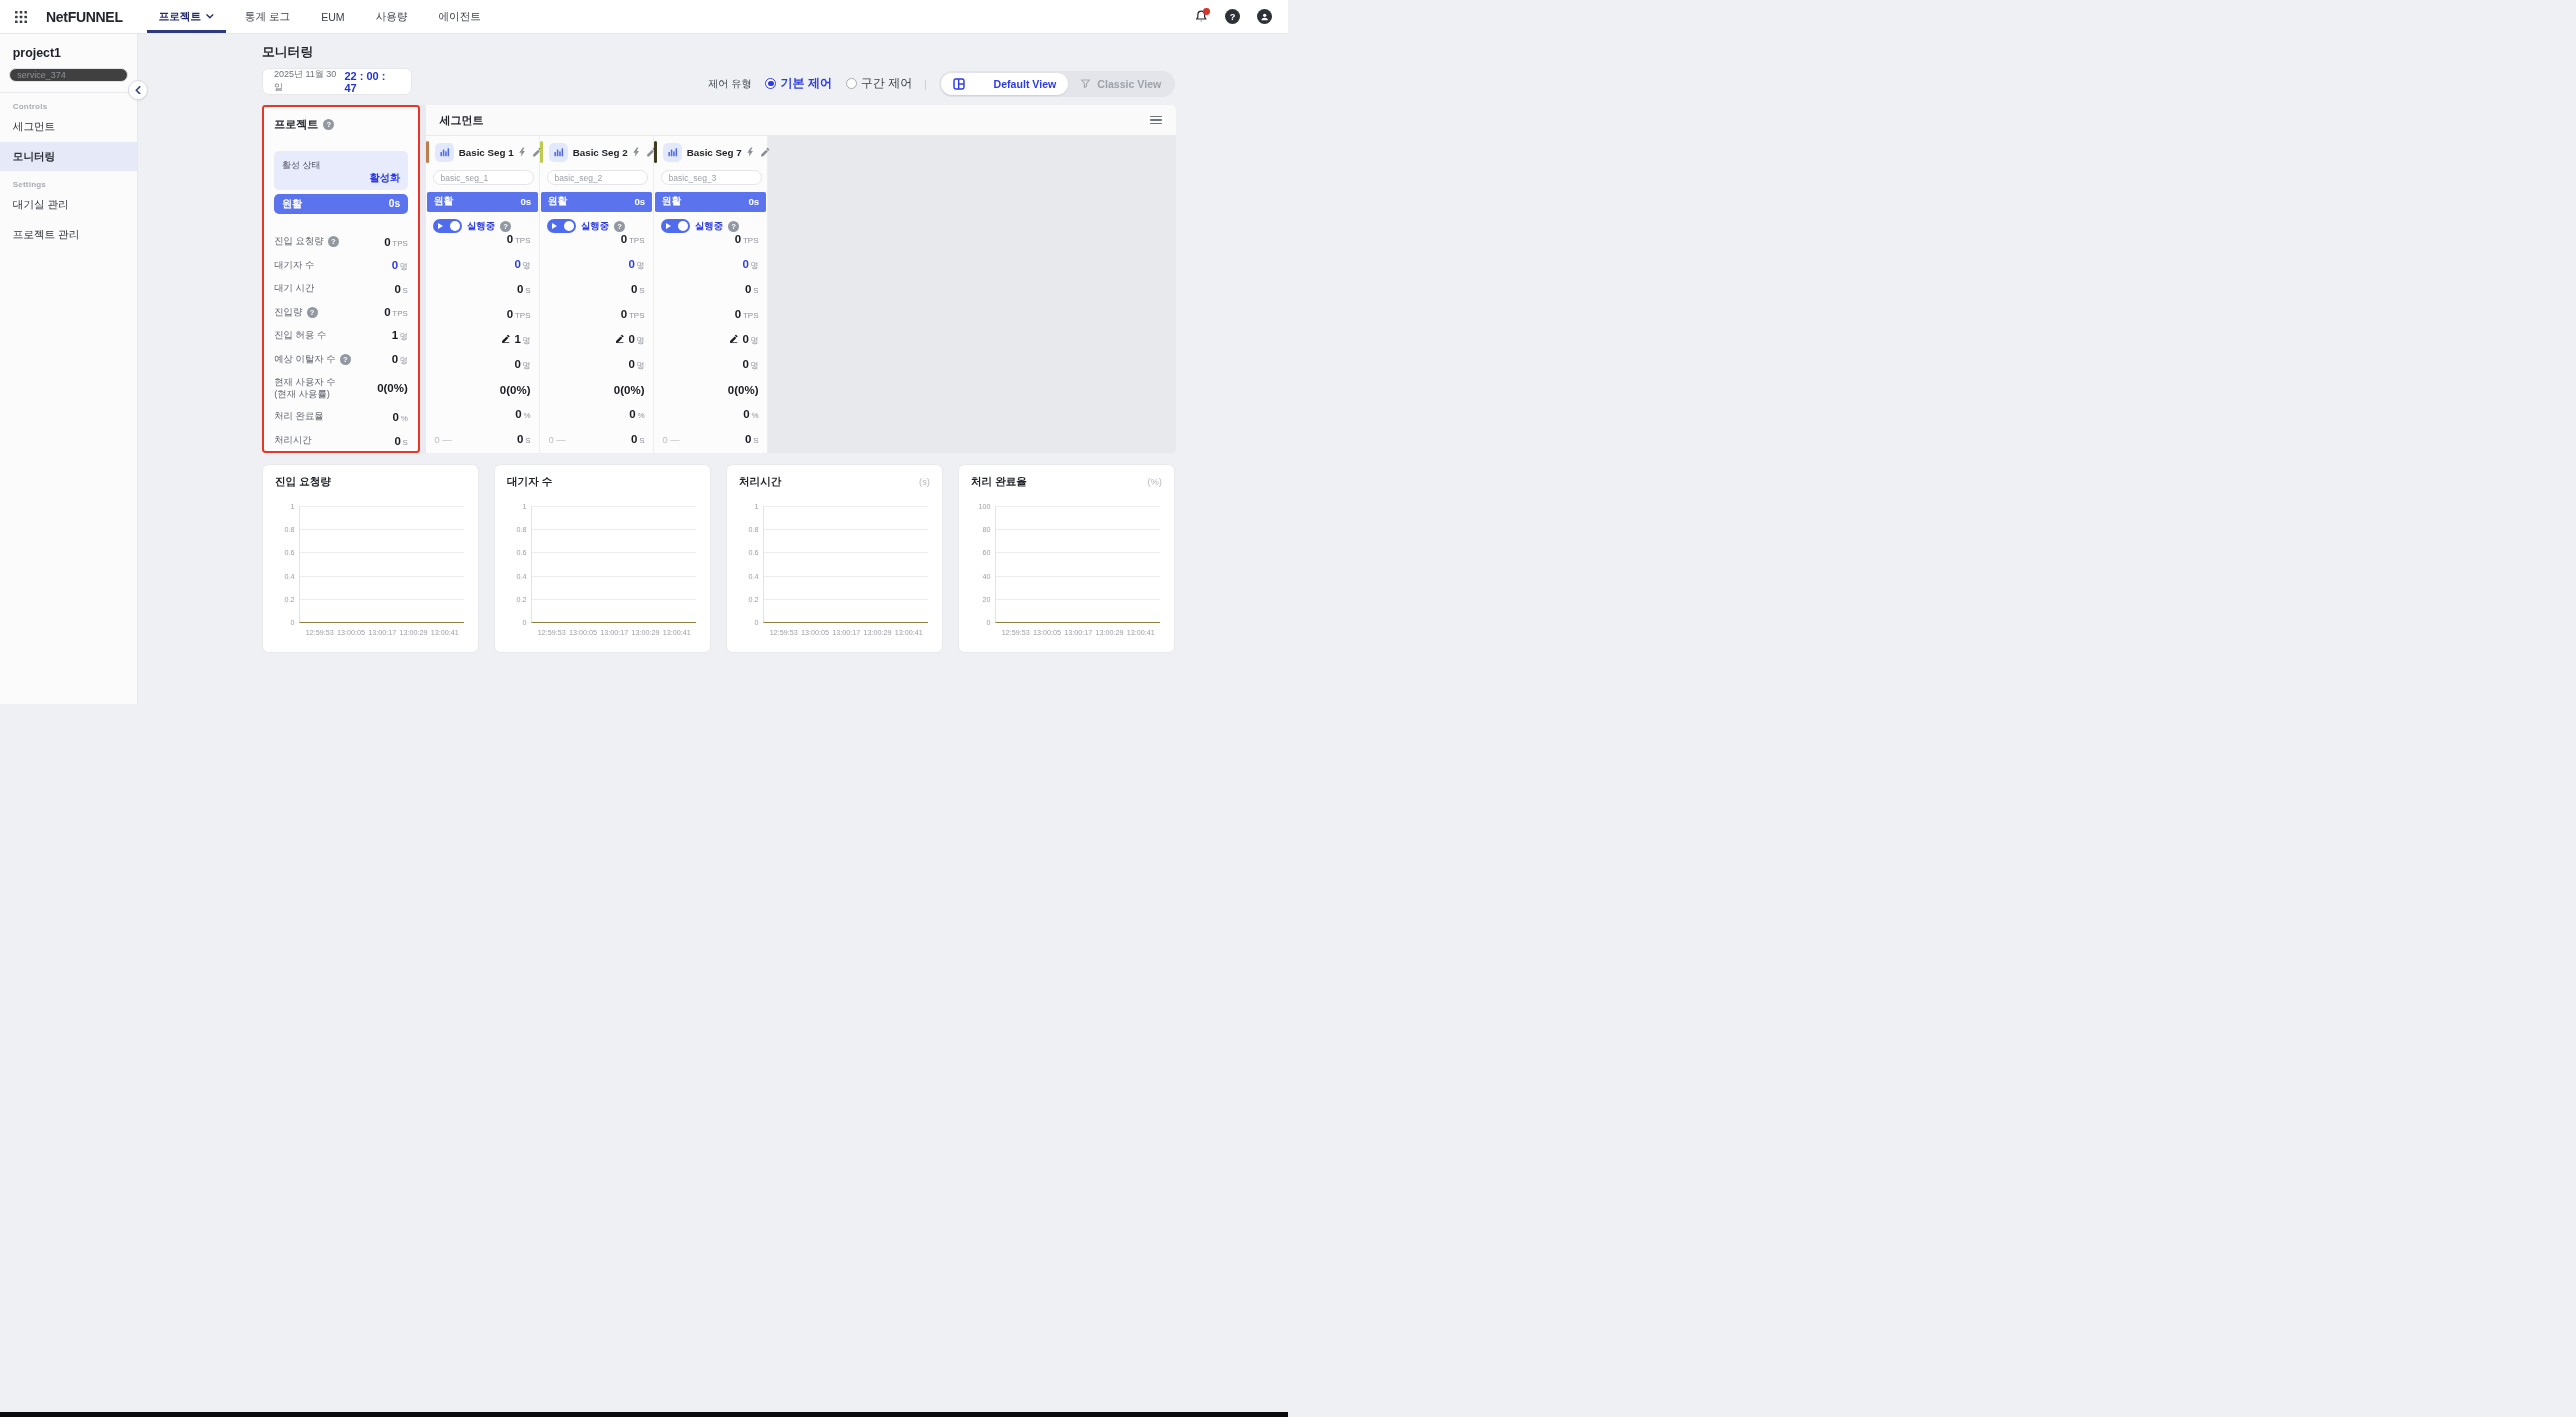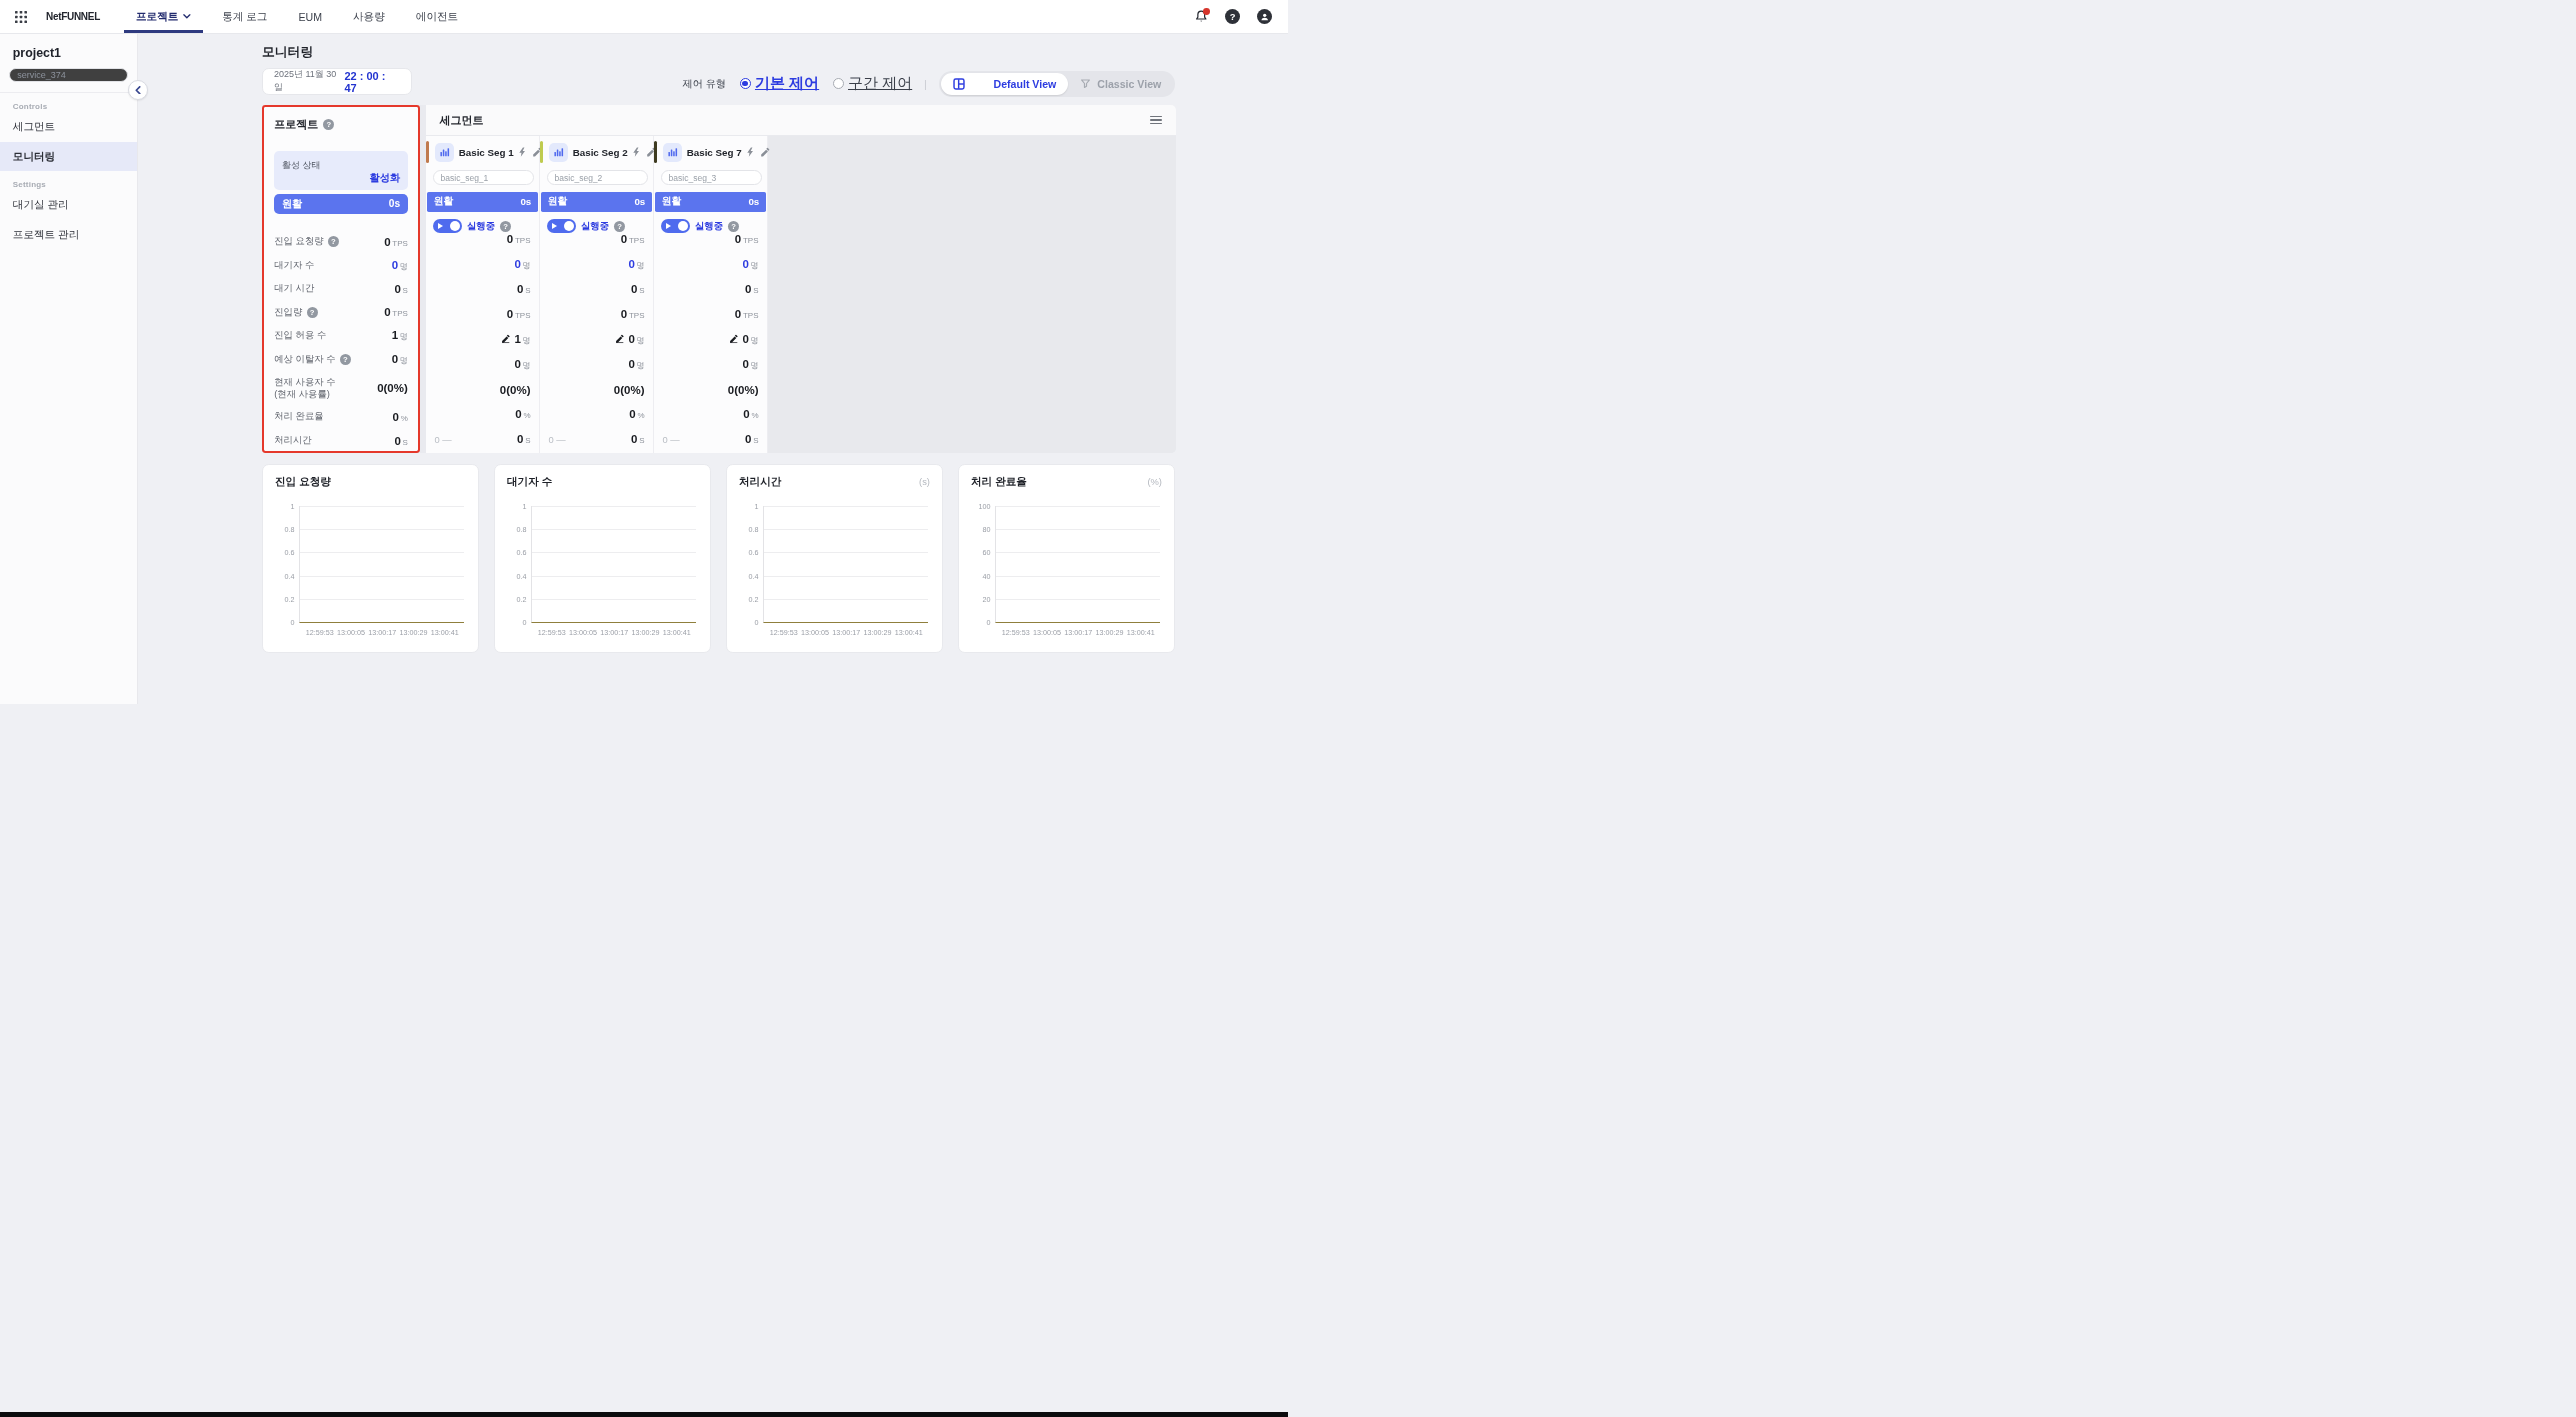"NetFUNNEL" .logo { font-size: 10px -> 14px }
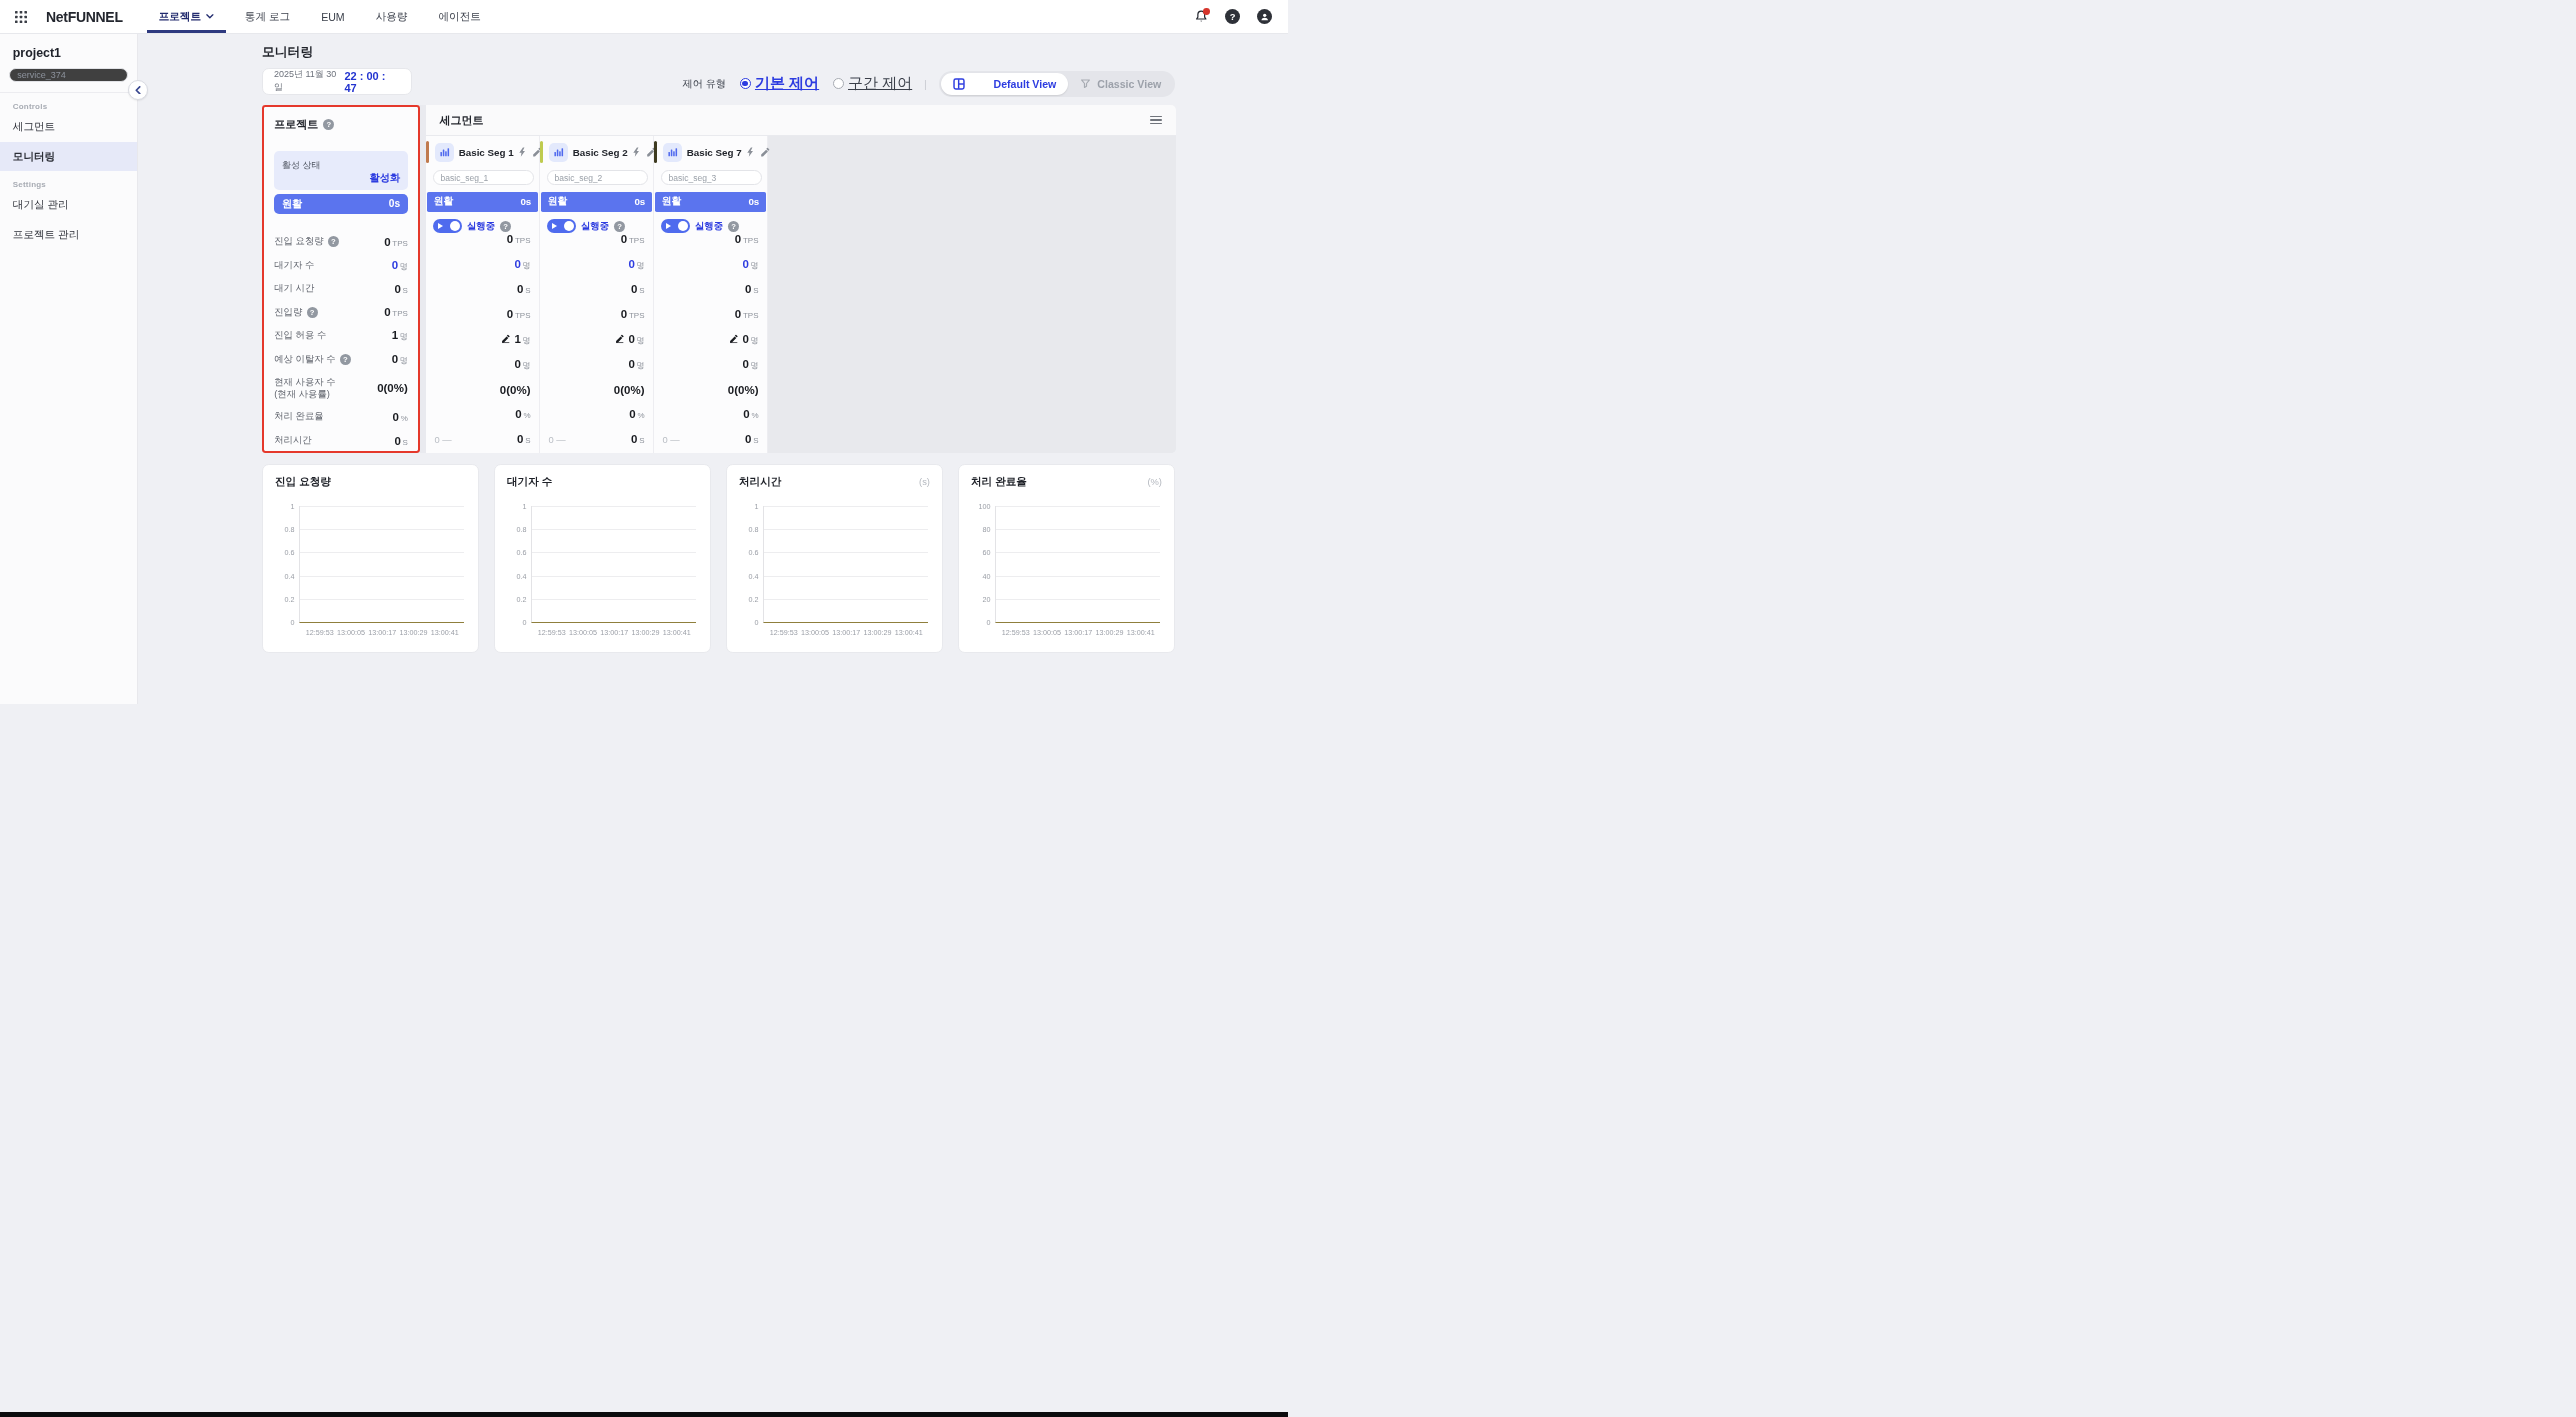"기본 제어" .radio-lab { font-size: 15px -> 12px; text-decoration: underline -> none }
